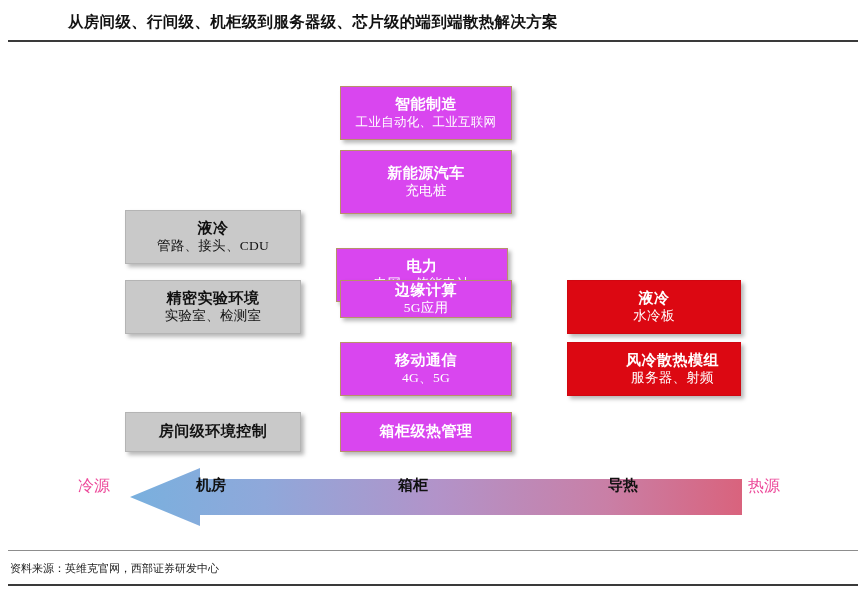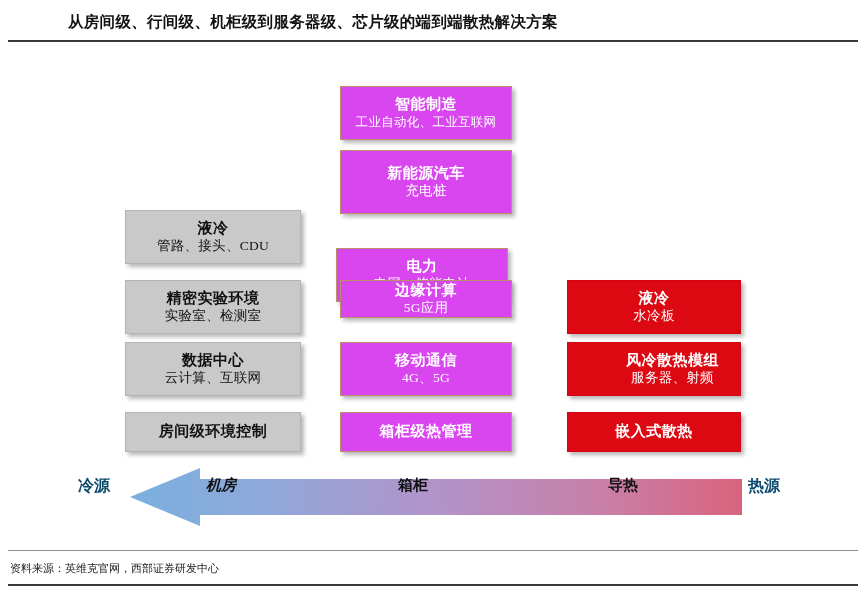"数据中心" div.box { html: <div> <span>数据中心</span> <span>云计算、互联网</span> </div> -> none }
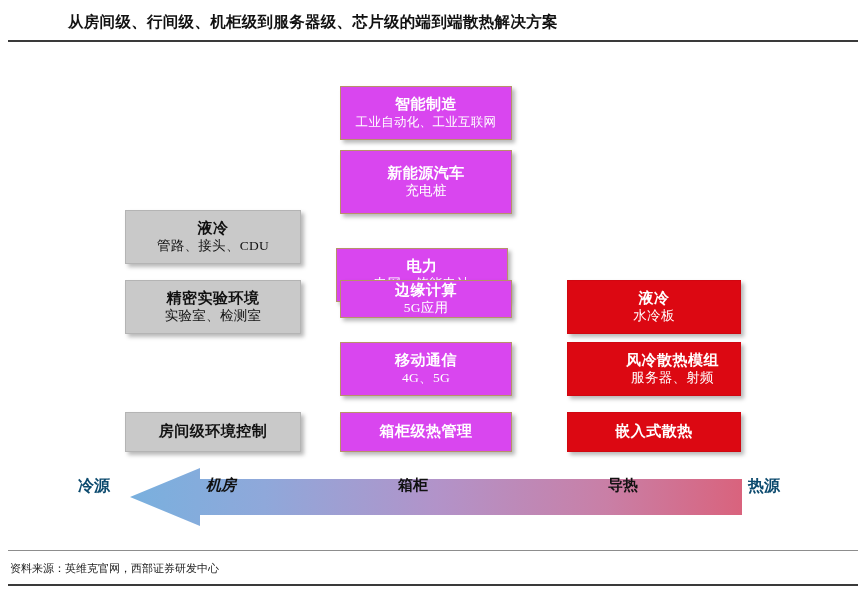"嵌入式散热" div.box { html: <div> <span>嵌入式散热</span> </div> -> none }
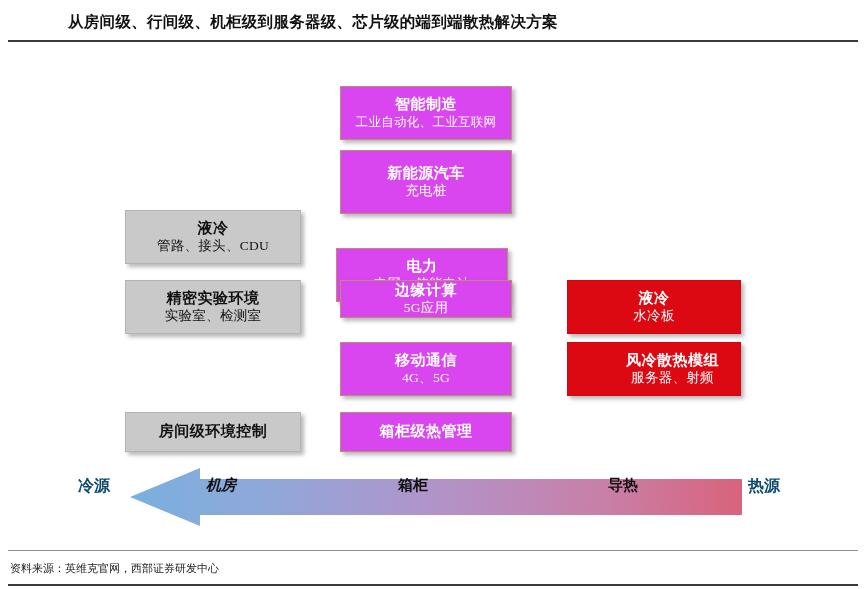"冷源" .axis-endcap { color: #0c4a6e -> #ec4899; font-weight: bold -> normal }
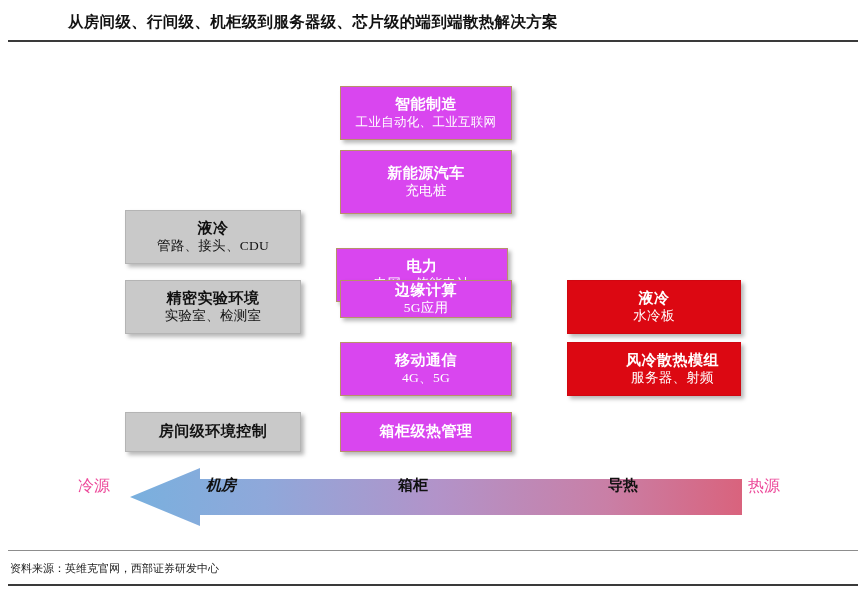"机房" div.axis-label { font-style: italic -> none; left: 206px -> 196px }
